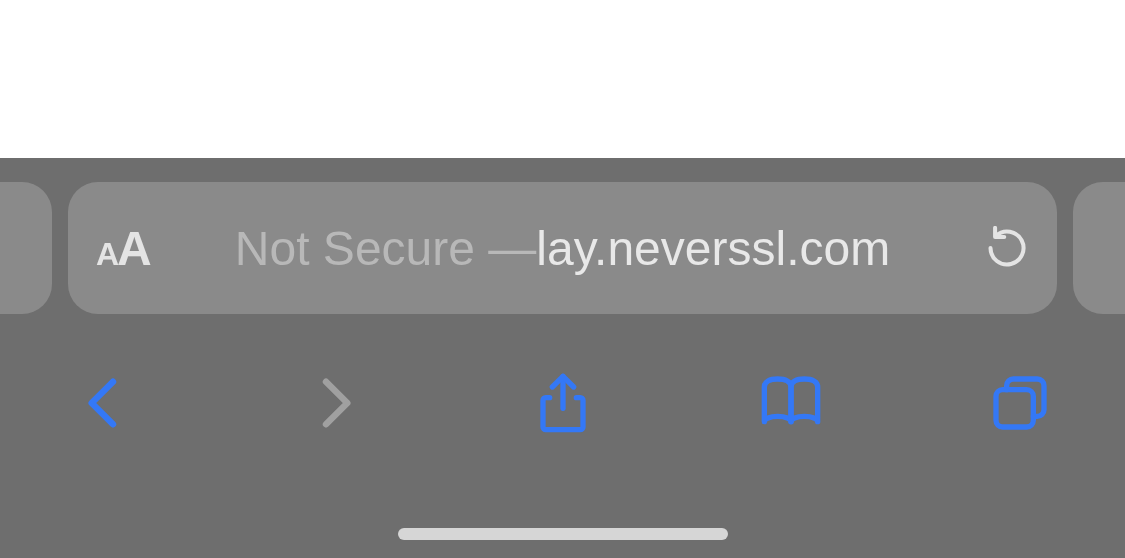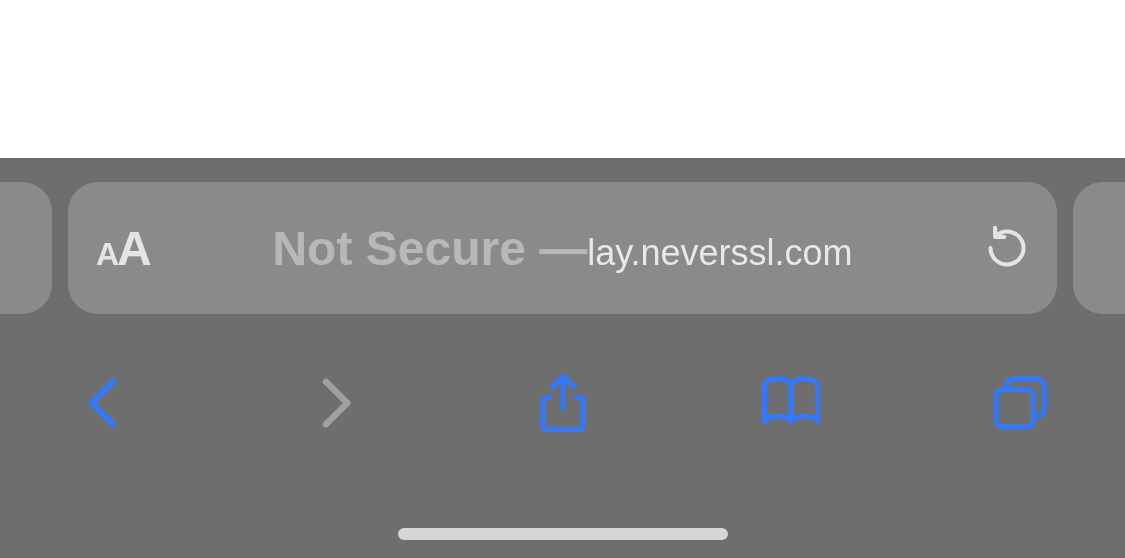"Not Secure —" .security-status { font-weight: 700 -> 400 }
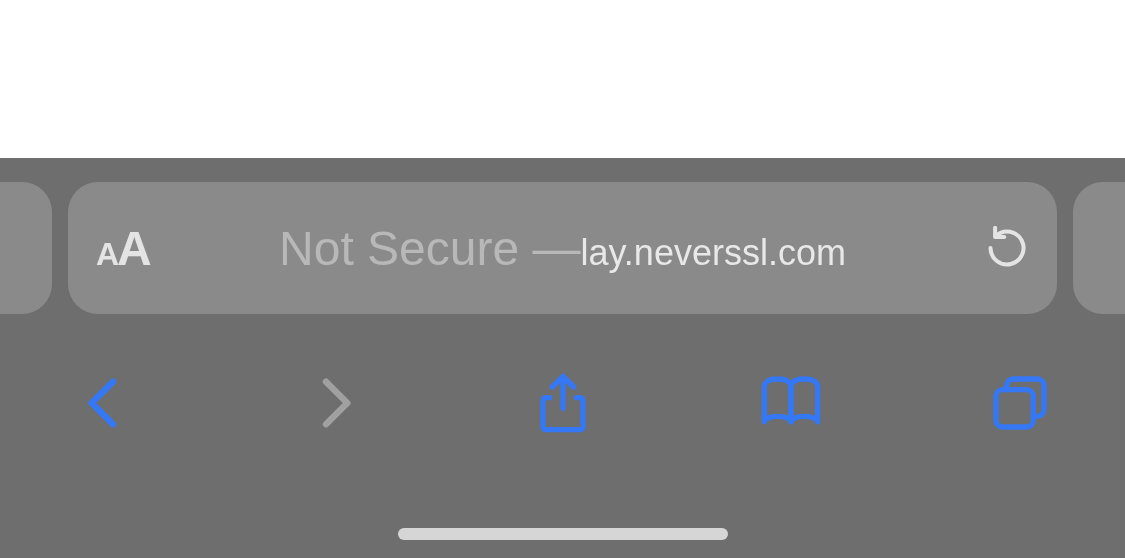"lay.neverssl.com" .url-text { font-size: 36px -> 48px }
